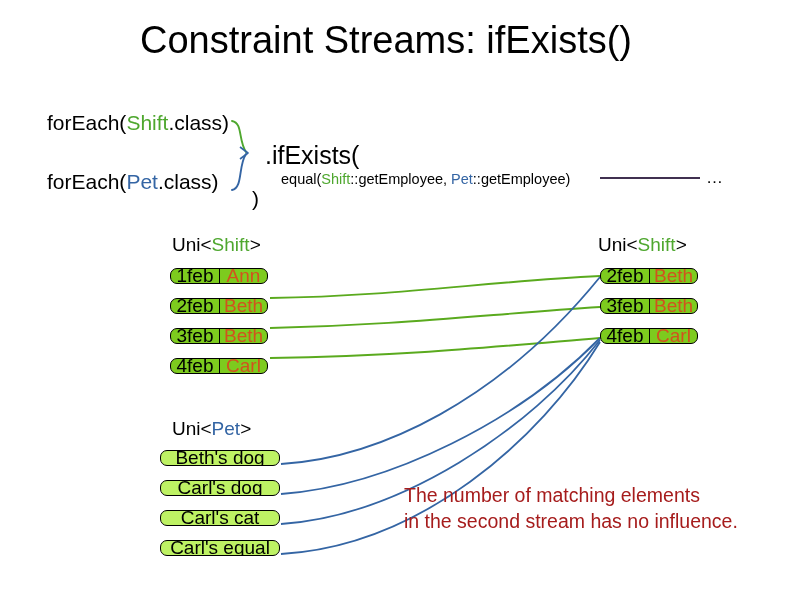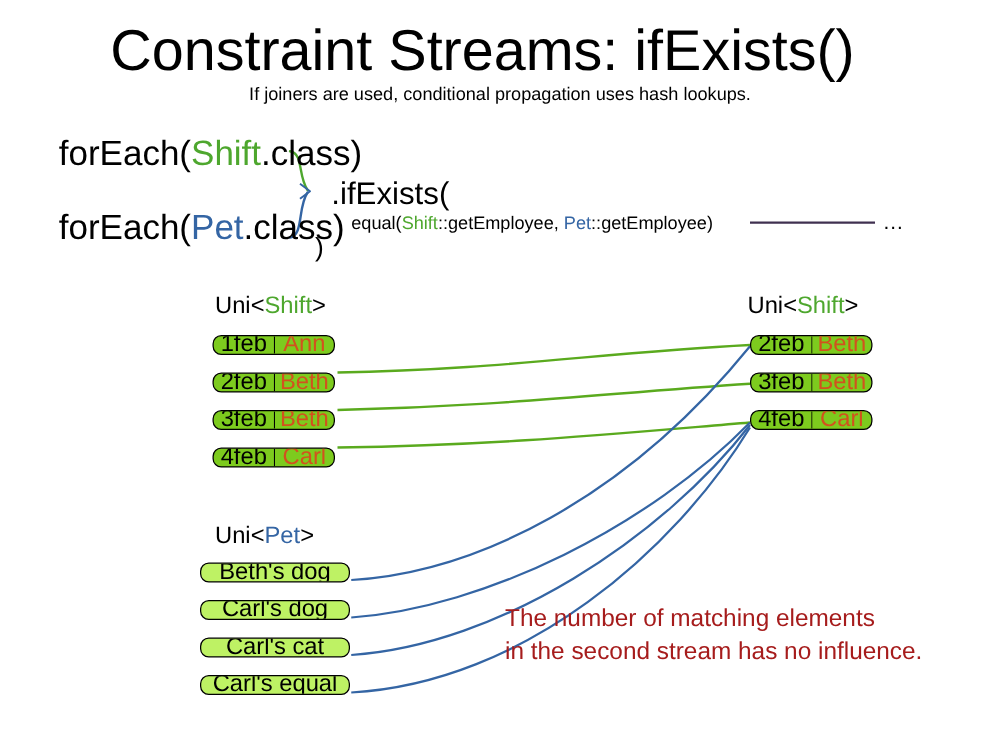"Constraint Streams: ifExists()" .title { font-size: 46px -> 38px }
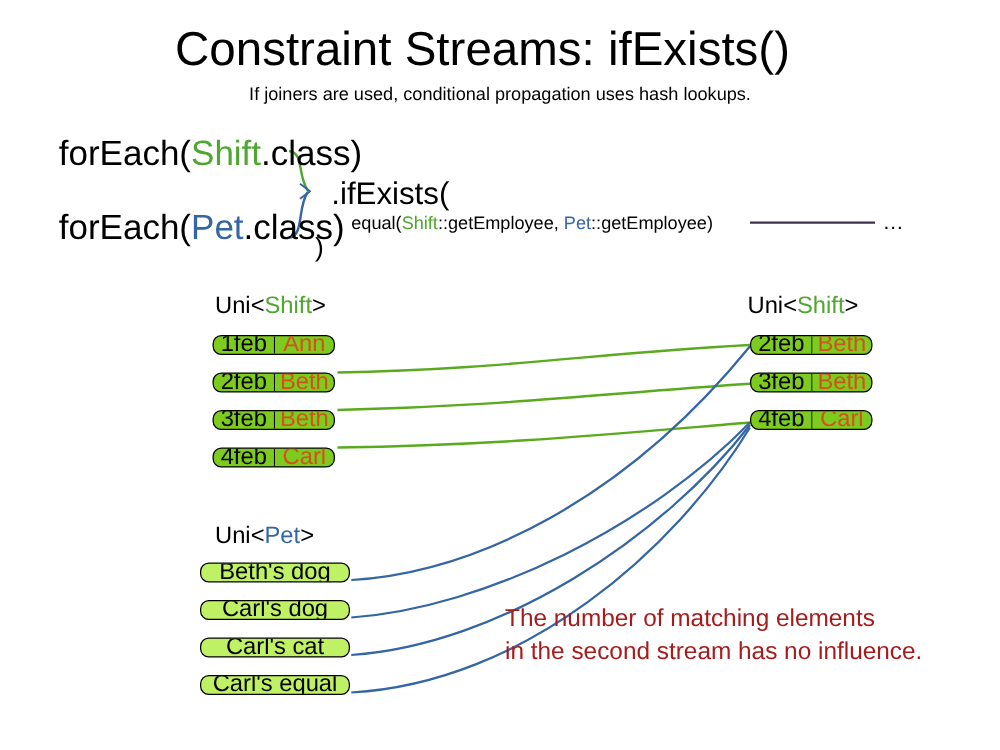"If joiners are used, conditional" div.subtitle { html: <div>If joiners are used, conditional propagation uses hash lookups.</div> -> none }
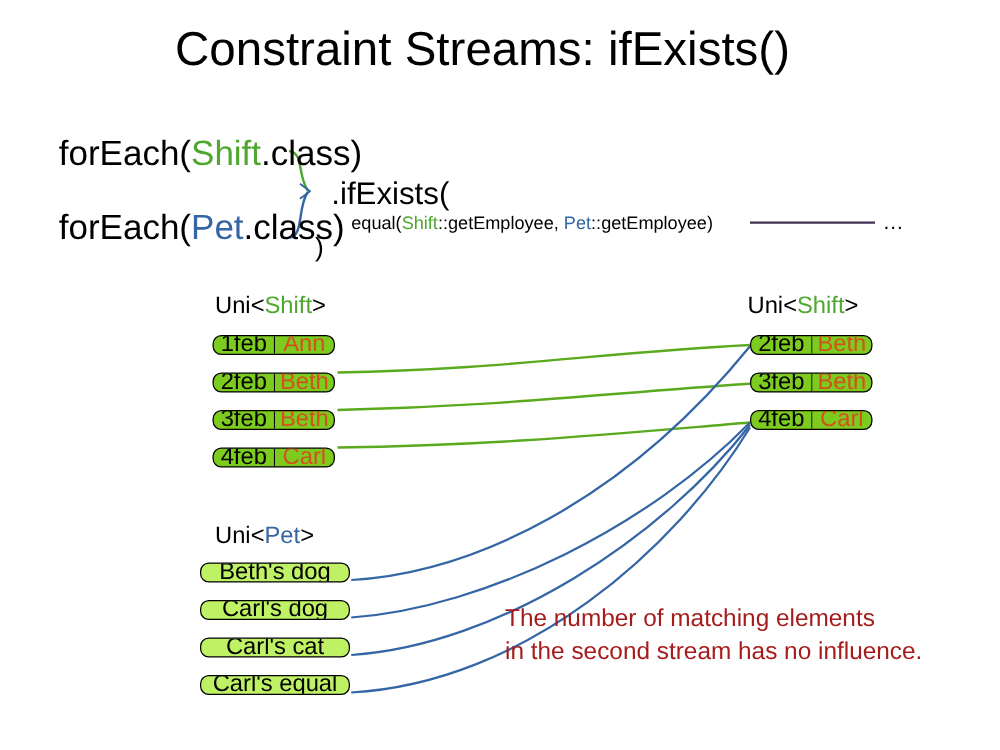"forEach(Shift.class)" .code-line { font-size: 28px -> 21px }
